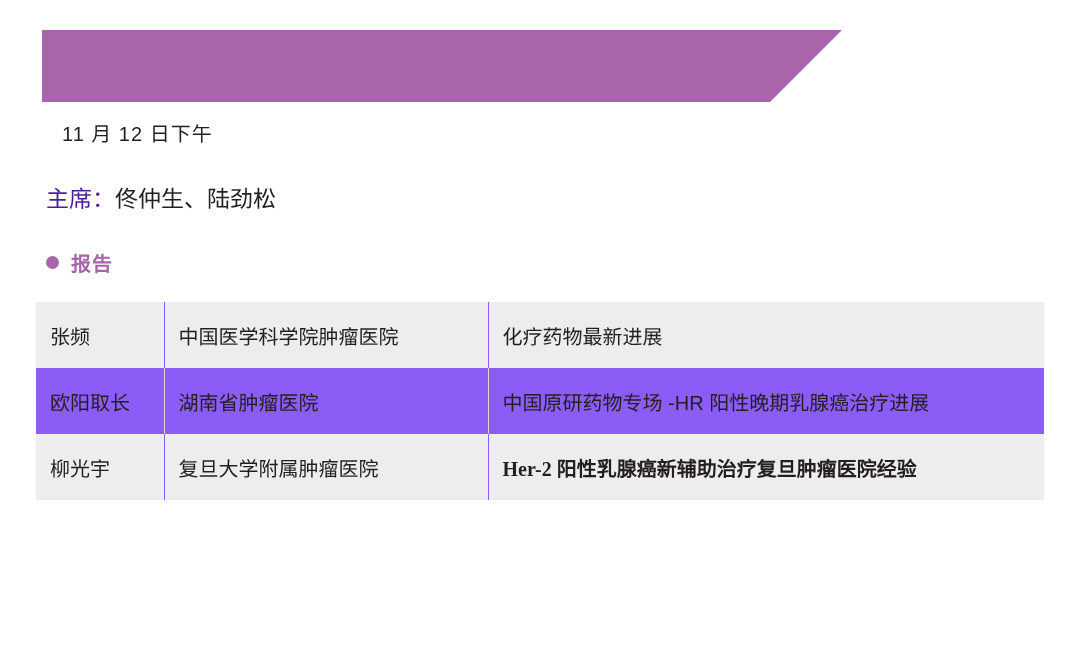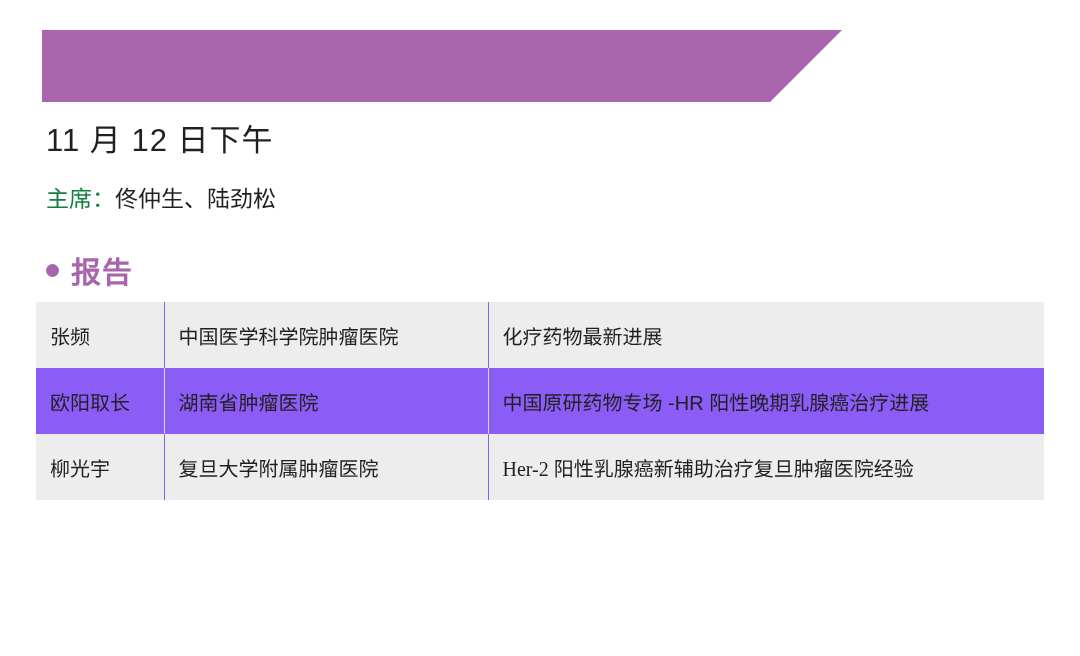"11 月 12 日下午" .date-line { font-size: 31px -> 20px; left: 46px -> 62px }
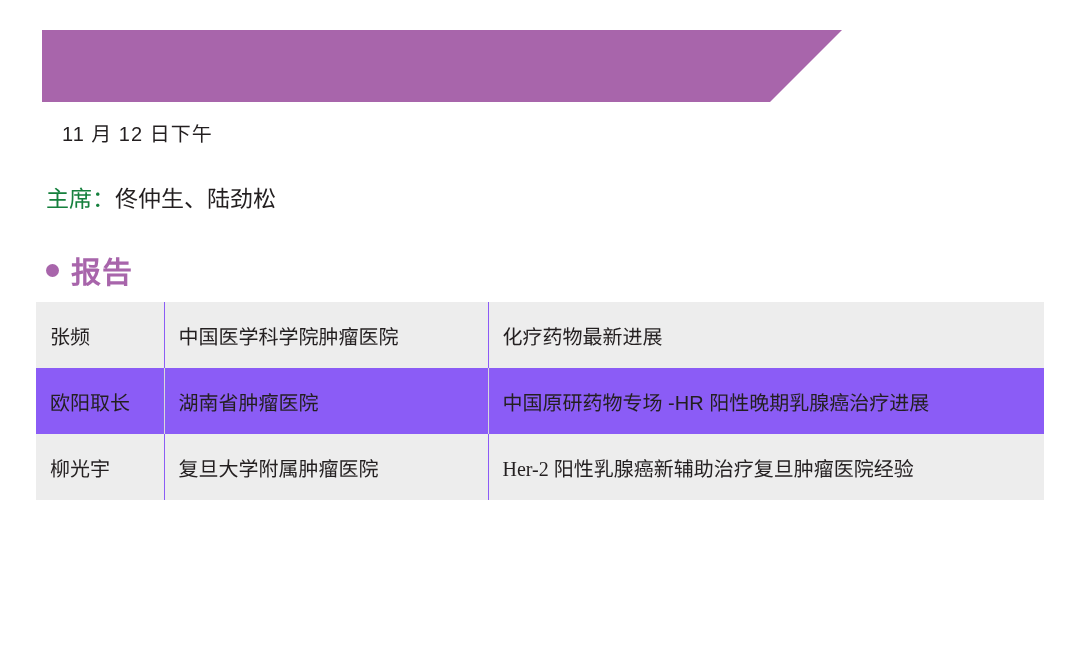"主席：" .chair-label { color: #15803d -> #4c1d95 }
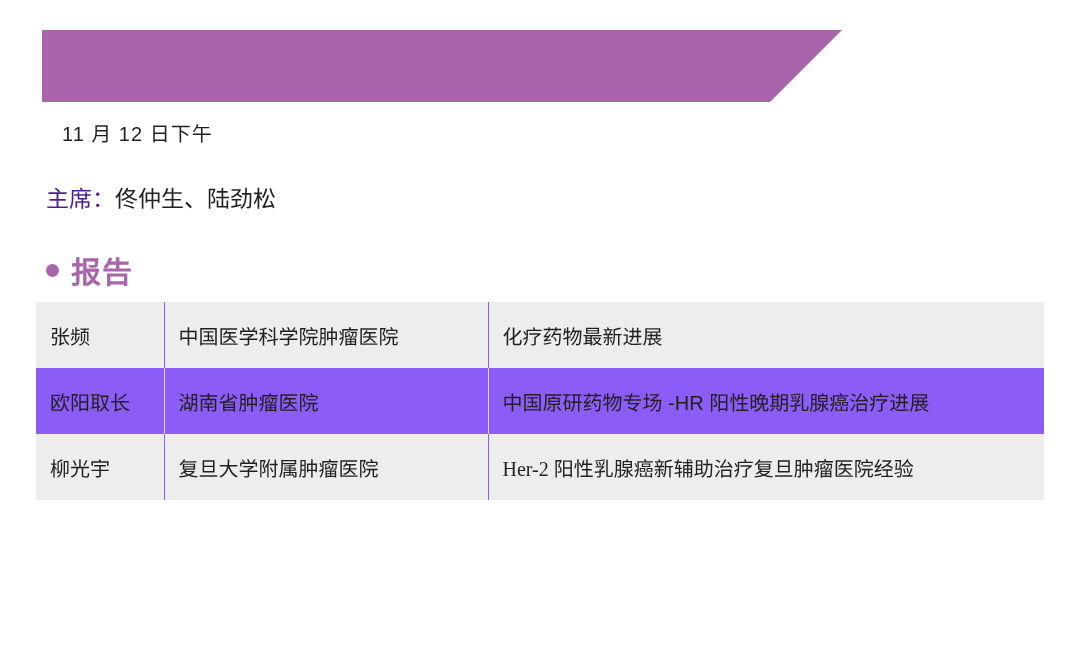"报告" .section-heading-text { font-size: 30px -> 20px }
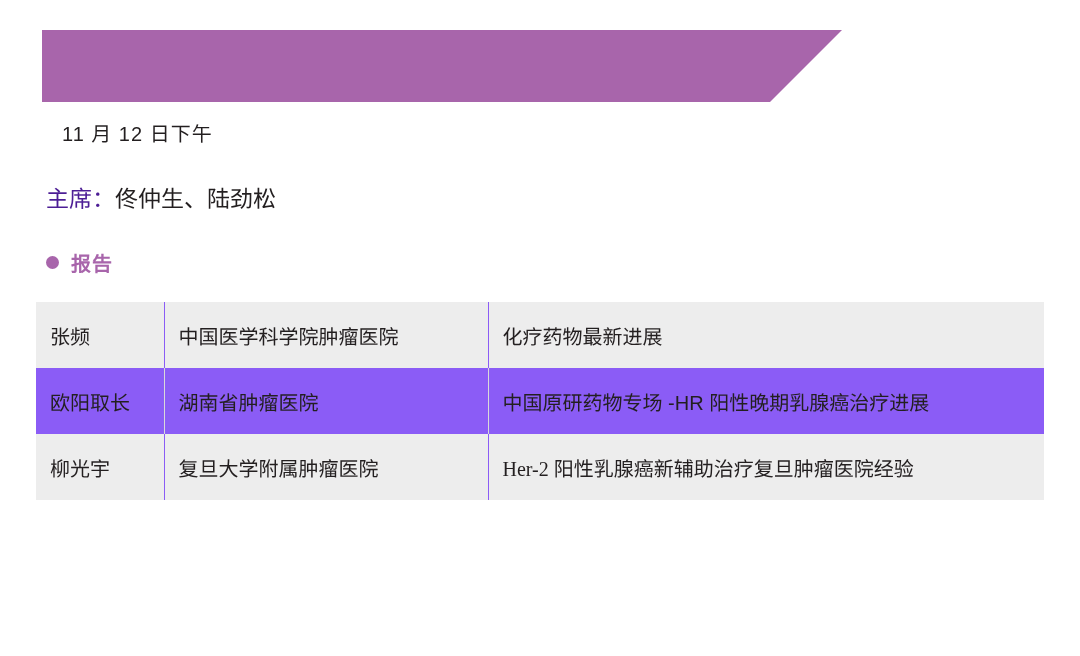"Her-2 阳性乳腺癌新辅助治疗复旦肿瘤医院经验" .serif-topic { font-weight: normal -> bold }
